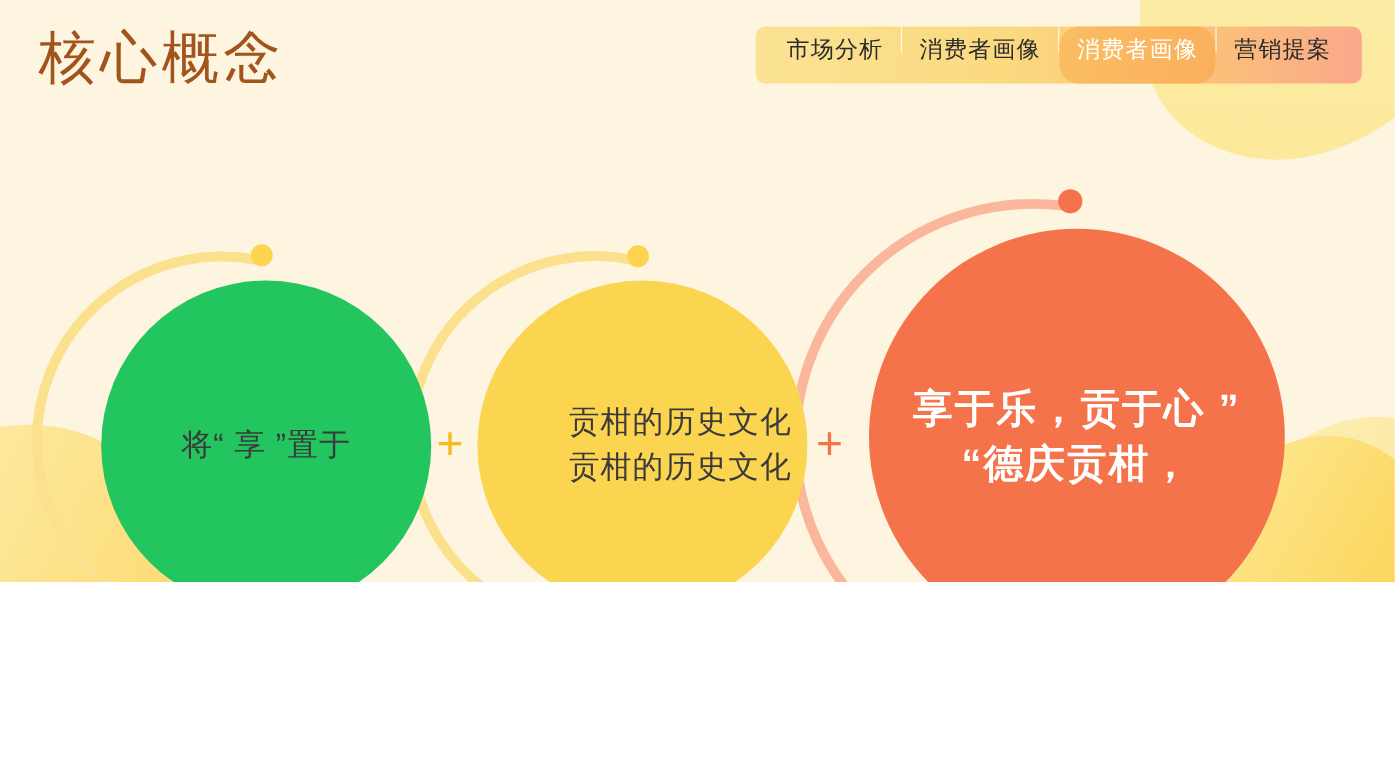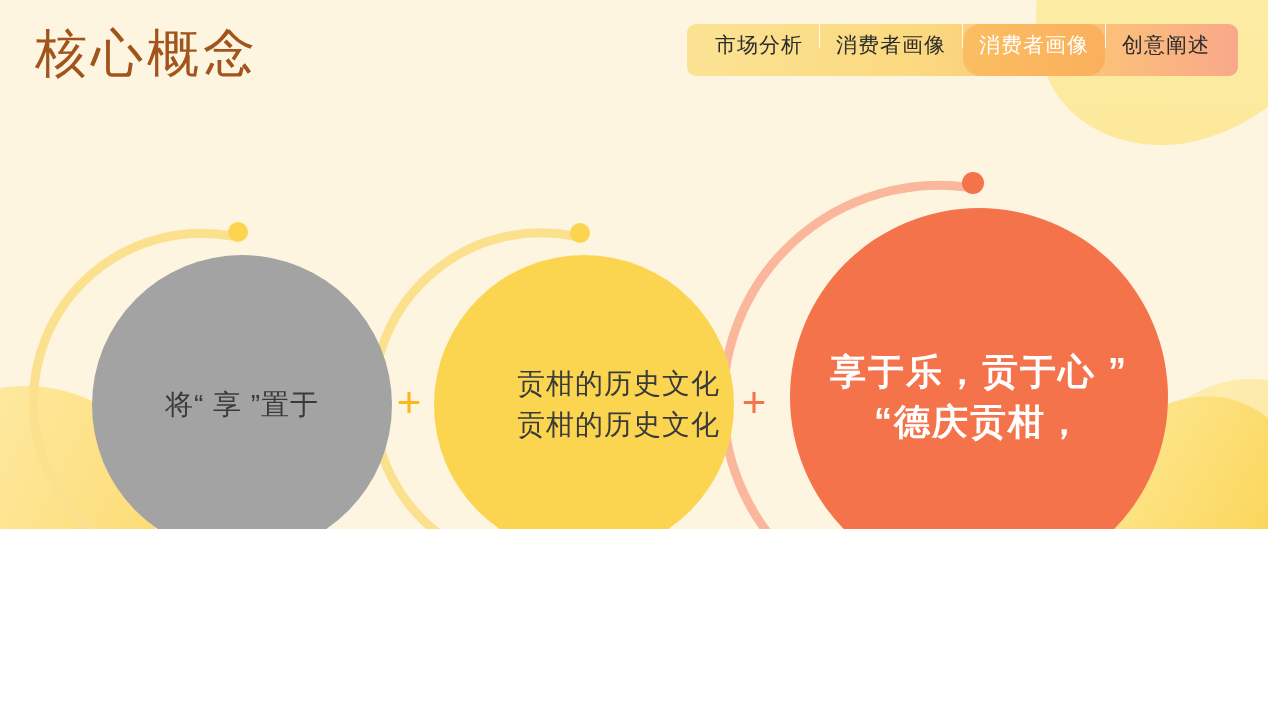"创意阐述" div.nav-item { text: 创意阐述 -> 营销提案 }
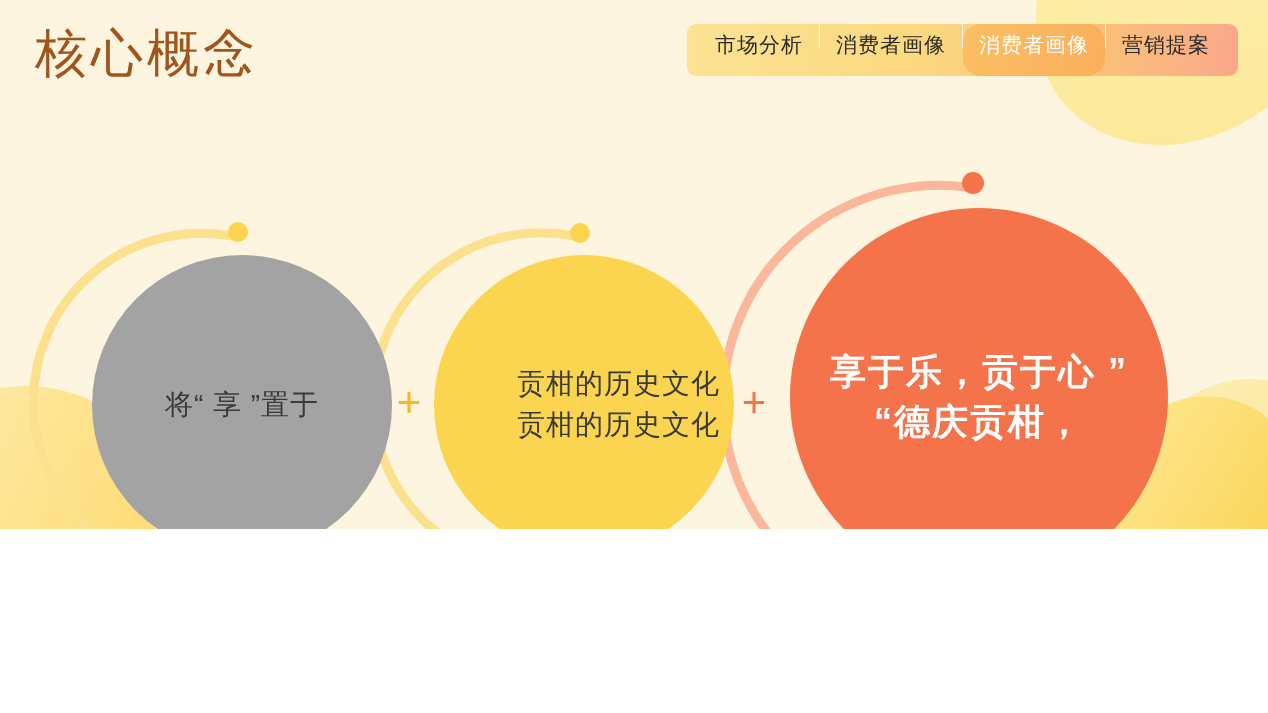"将“ 享 ”置于" .circle-1 { background: #a3a3a3 -> #22c55e }
